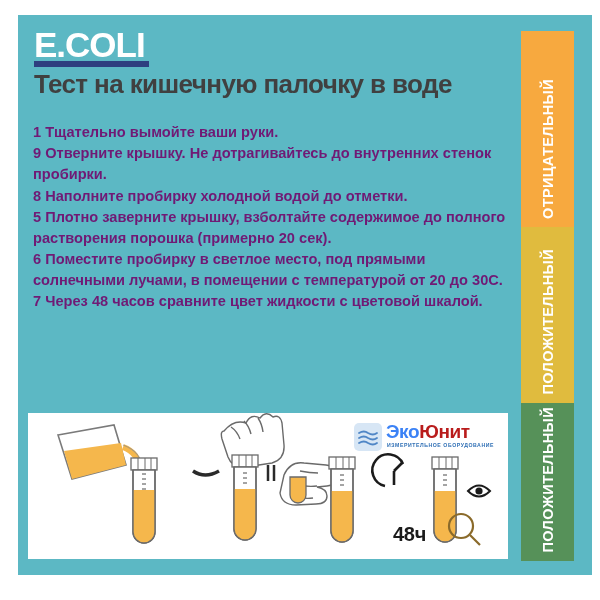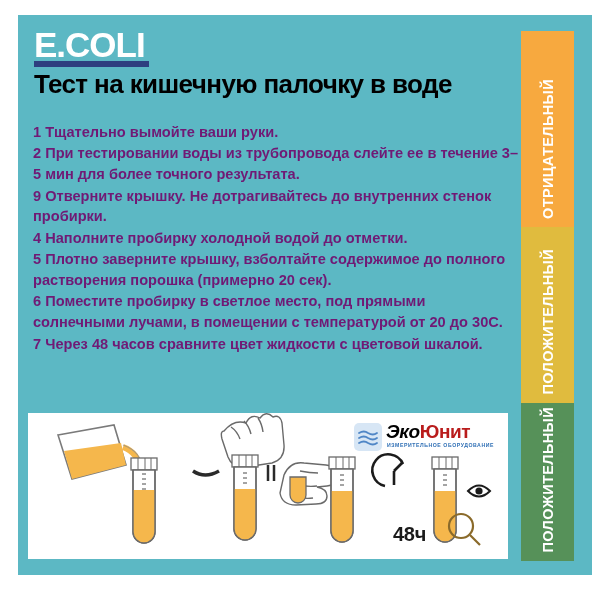"Тест на кишечную палочку в" .subtitle { color: #000000 -> #404040 }
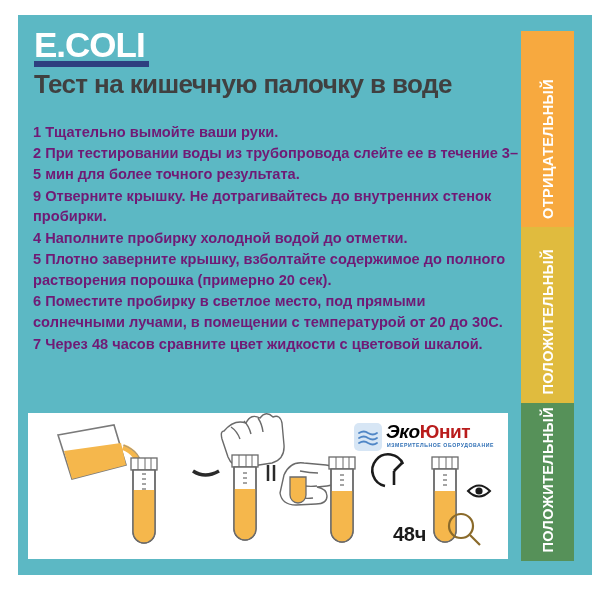"2 При тестировании воды из" p.step { html: <p>2 При тестировании воды из трубопровода слейте ее в течение 3–5 мин для более точного результата.</p> -> none }
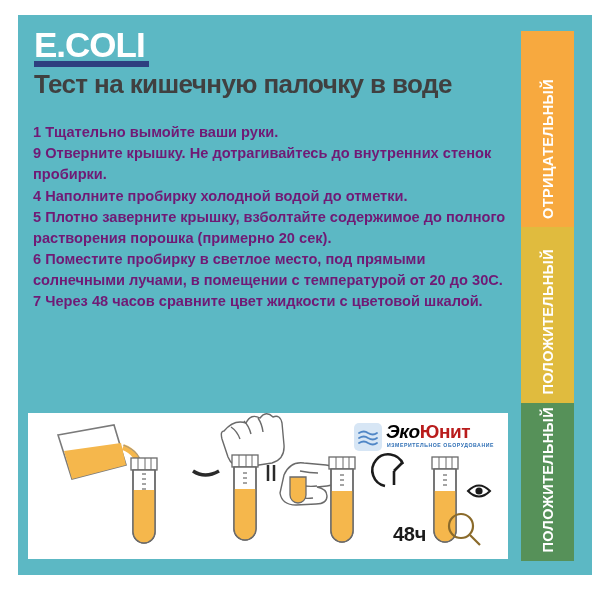"4 Наполните пробирку холодной водой" p.step { text: 4 -> 8 }
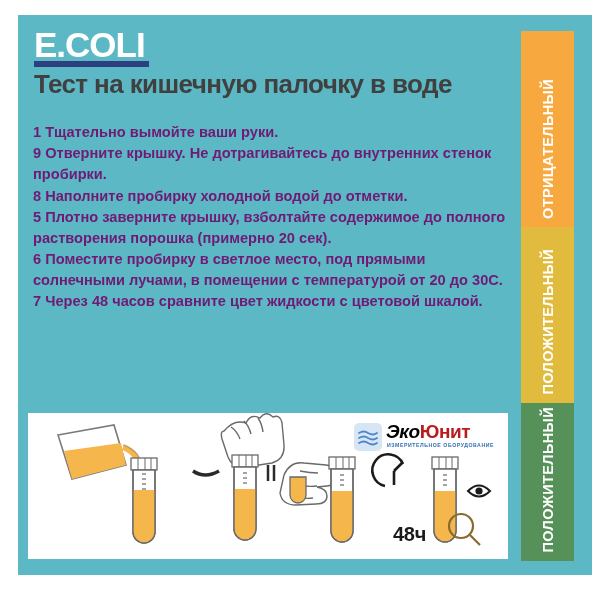"Эко" .logo-text .eco { color: #000000 -> #3b82f6; font-style: italic -> none }
